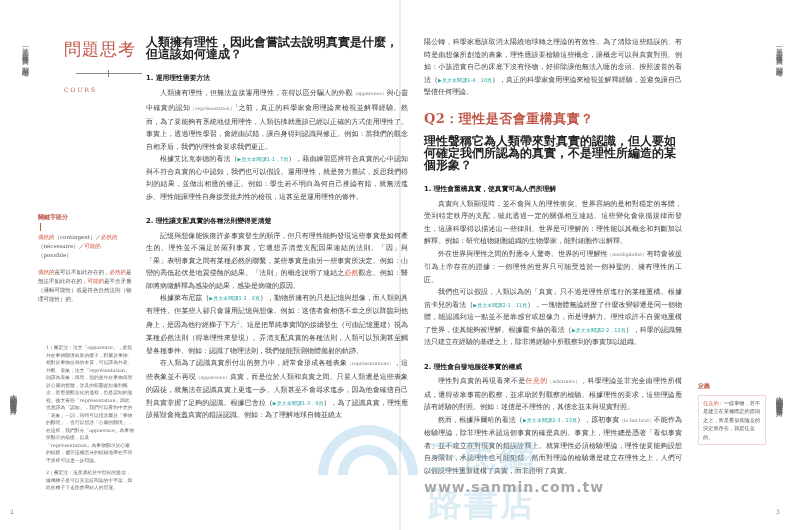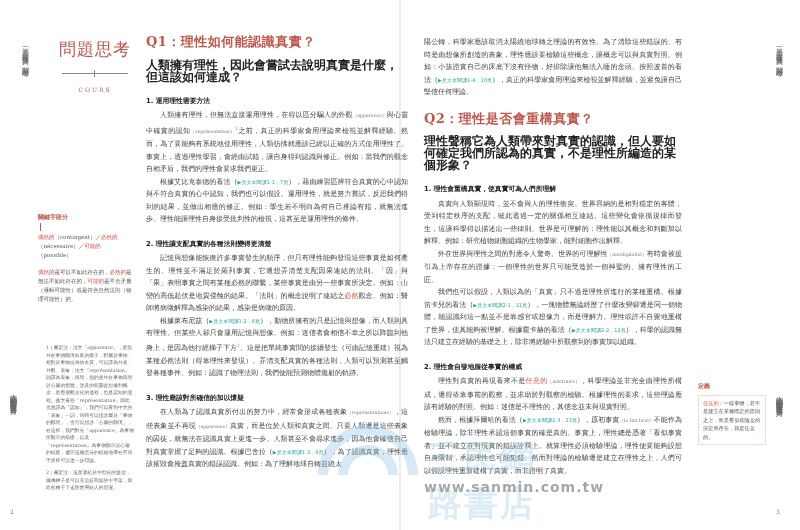"問題思考" .section-head { left: 50px -> 64px; text-align: center -> none }
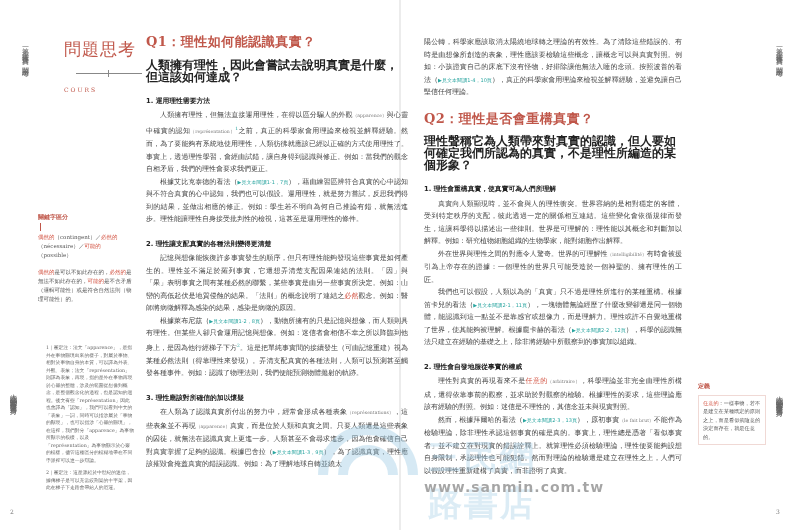"Q1：理性如何能認識真實？" div.q-title { html: <div>Q1：理性如何能認識真實？</div> -> none }
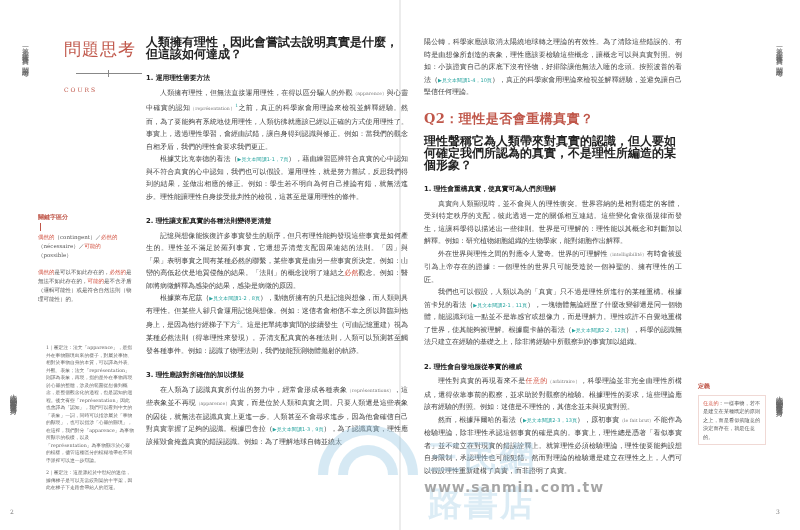"3. 理性應該對所確信的加以懷疑" div.h2 { html: <div>3. 理性應該對所確信的加以懷疑</div> -> none }
